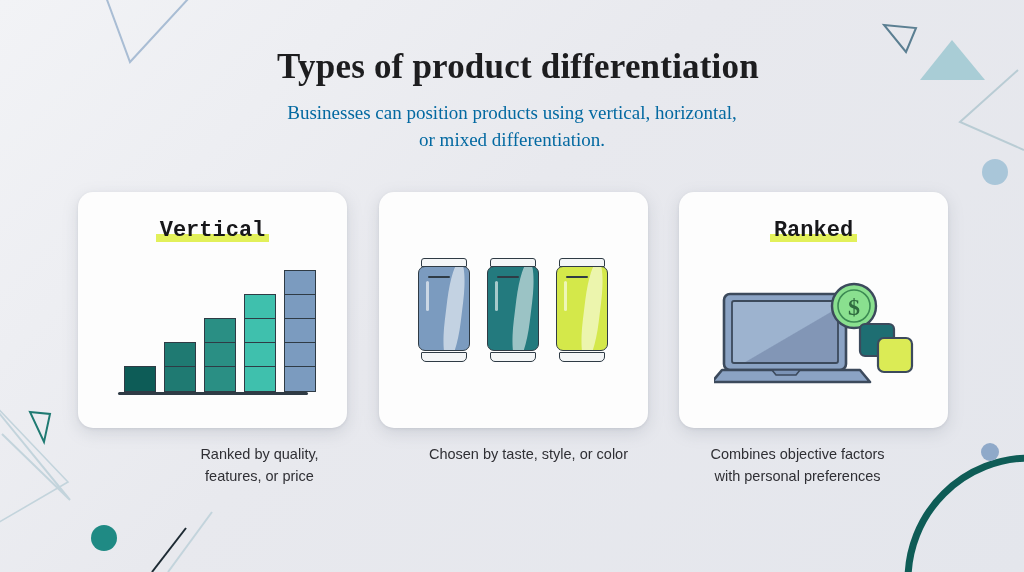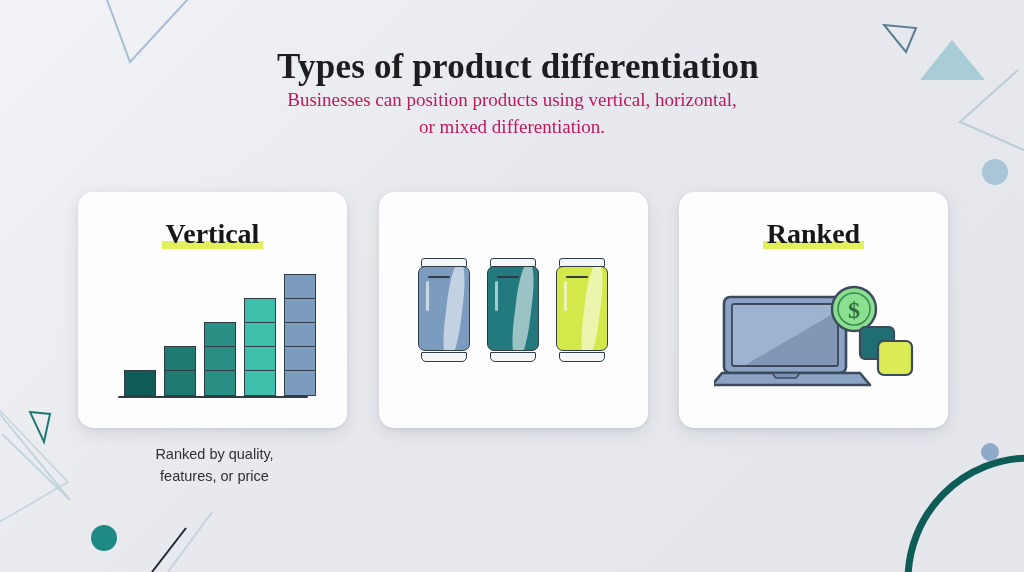"Businesses can position products using" .subtitle { color: #be185d -> #0369a1; margin-top: none -> 13px }
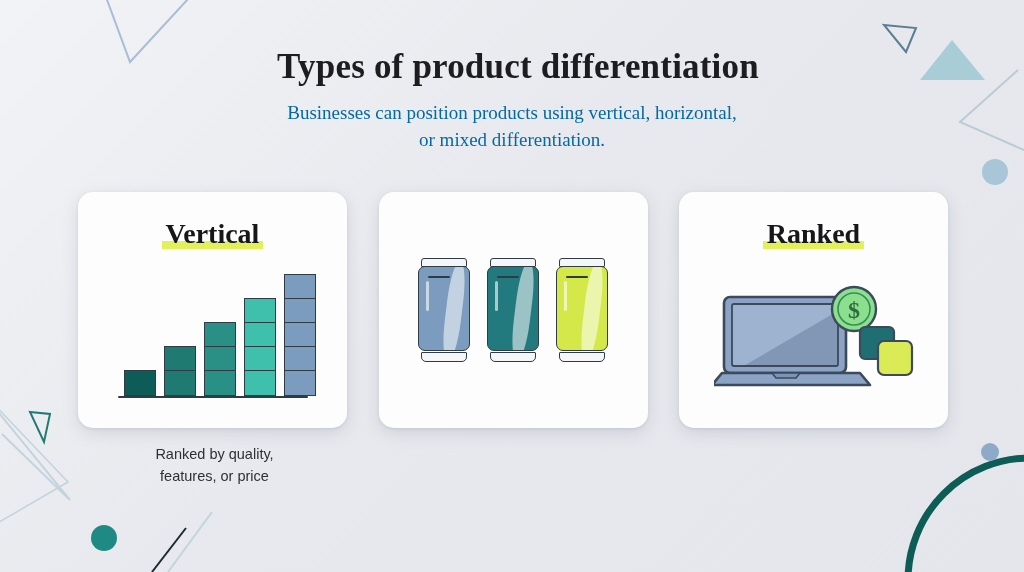"Vertical" .card-heading { font-family: Liberation Serif, serif -> Liberation Mono, monospace; font-size: 28px -> 22px }
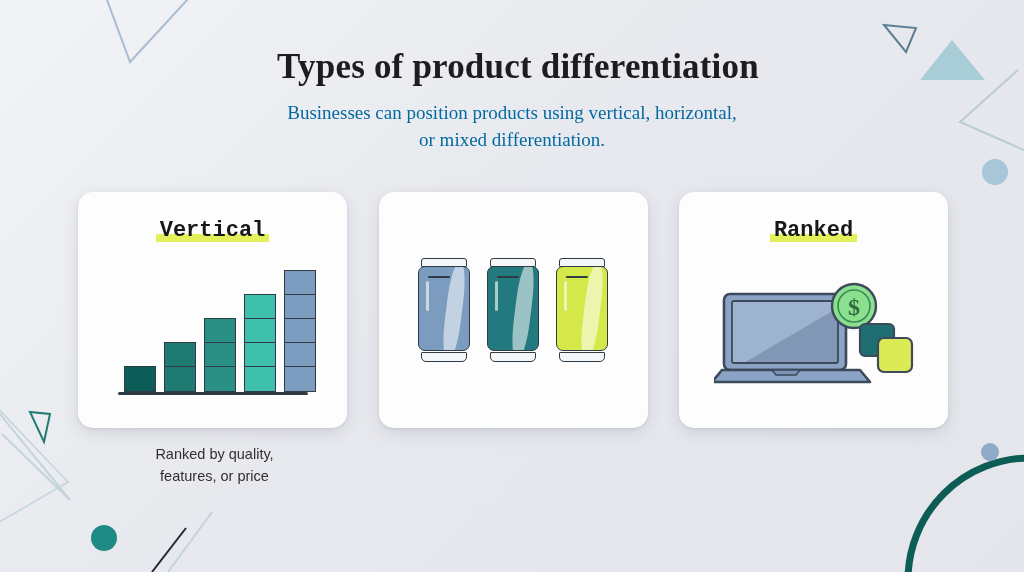"Ranked by quality," .captions { justify-content: space-between -> flex-end; left: 80px -> 62px }
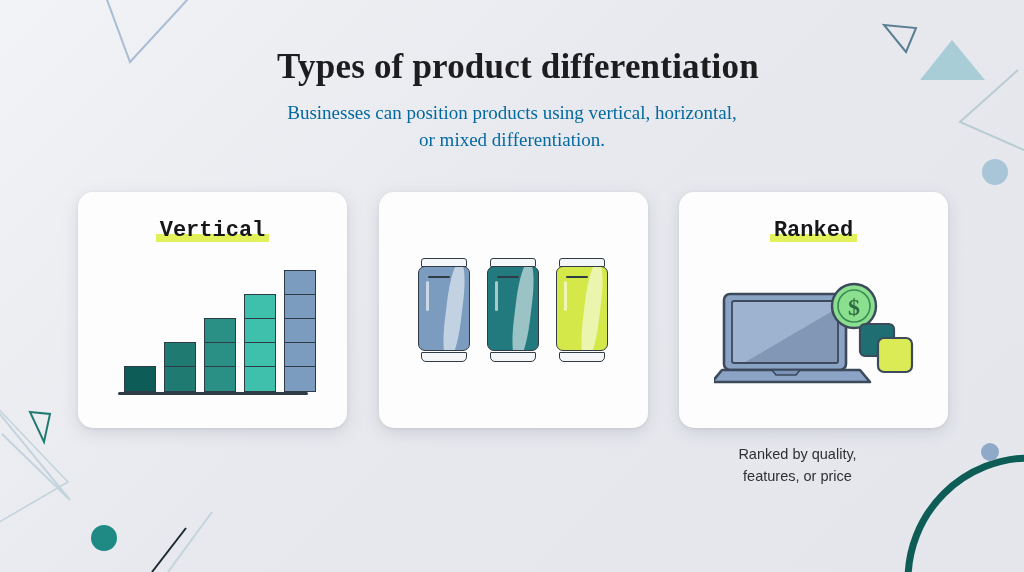"Chosen by taste, style, or" div.caption { html: none -> <div>Chosen by taste, style, or color</div> }
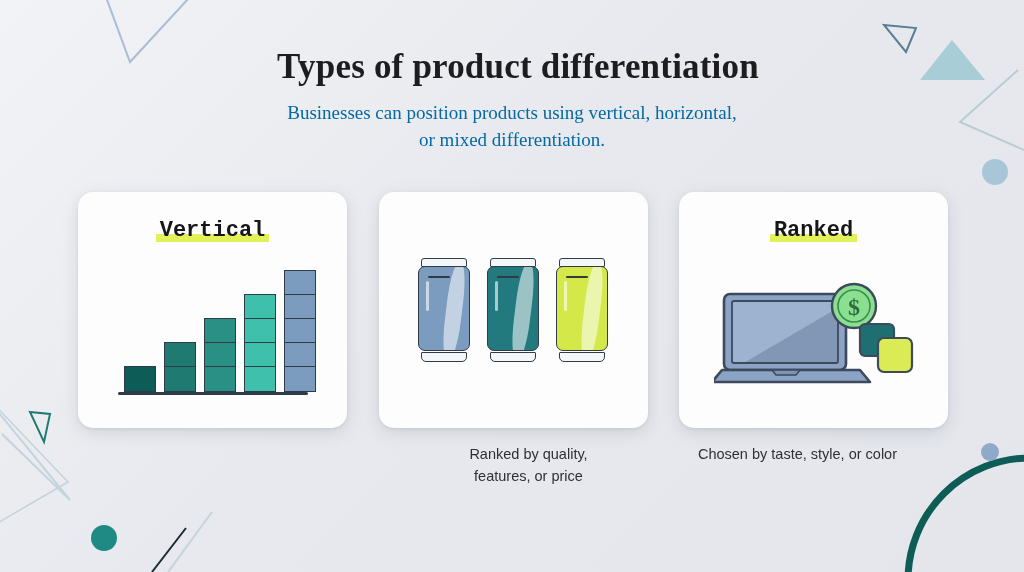"Combines objective factors" div.caption { html: none -> <div>Combines objective factors with personal preferences</div> }
